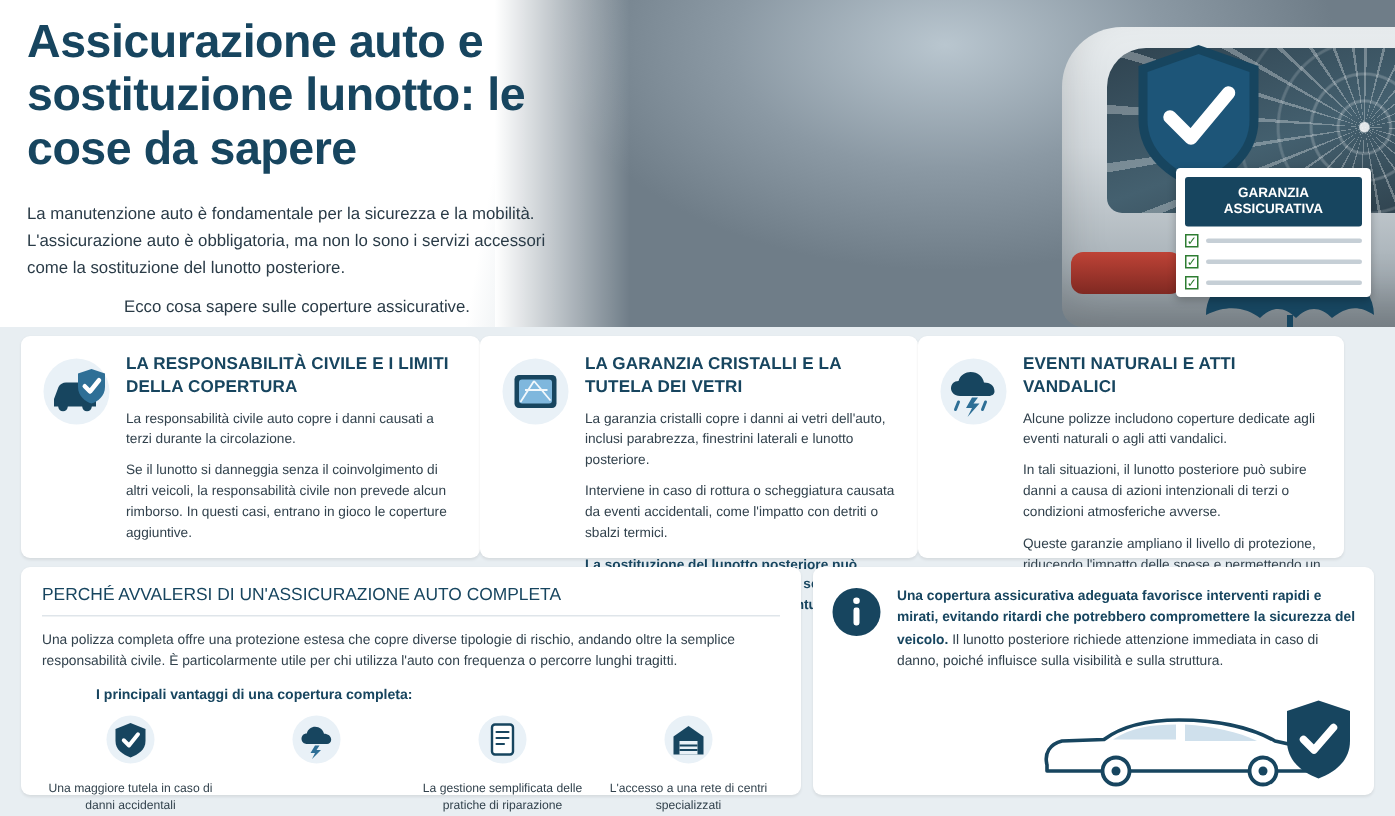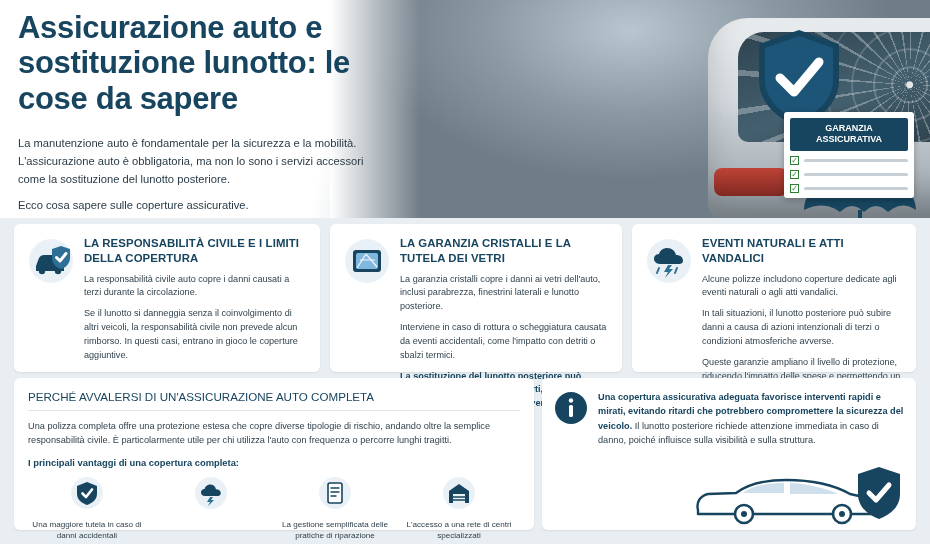"Ecco cosa sapere sulle coperture" div { text-align: none -> center }
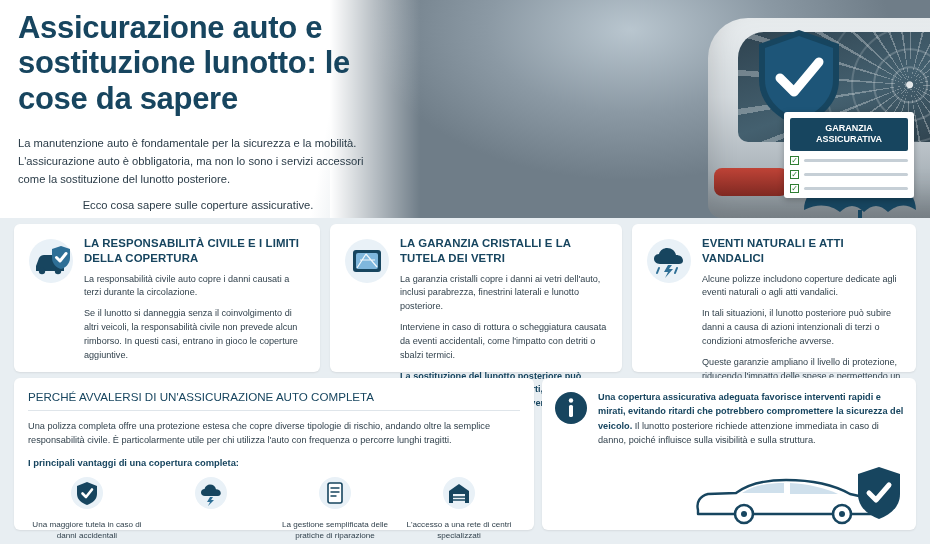"LA RESPONSABILITÀ CIVILE E I" .cards { gap: 10px -> none }
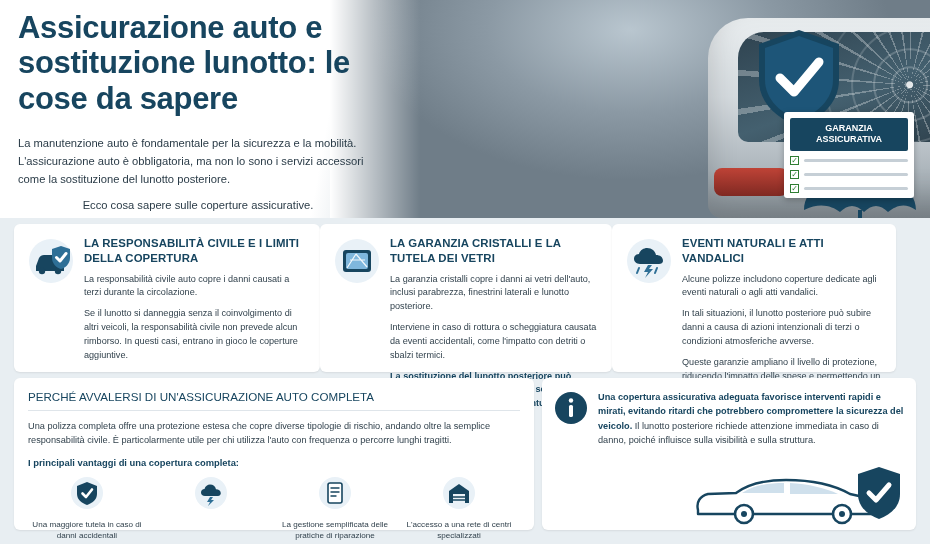"I principali vantaggi di una" .panel-sub { margin-left: none -> 36px }
